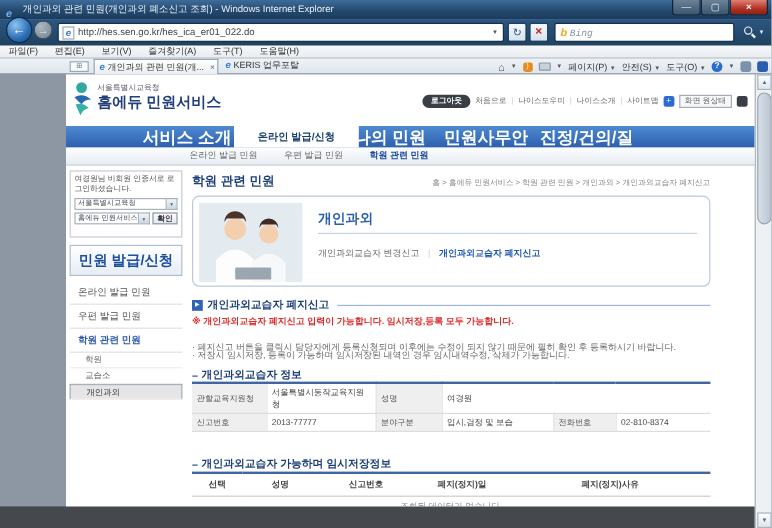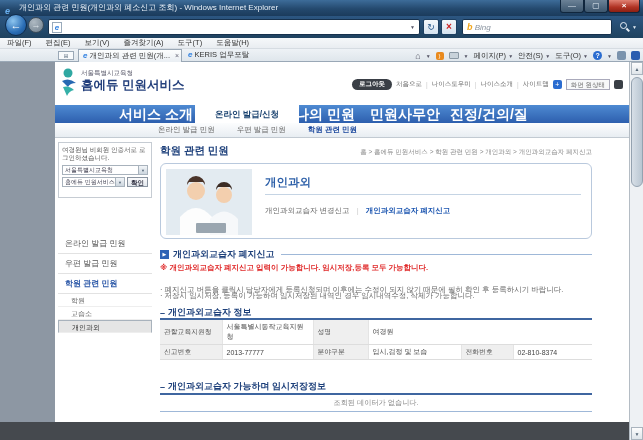"http://hes.sen.go.kr/hes_ica_er01_022.do" span { html: none -> <span>http://hes.sen.go.kr/hes_ica_er01_022.do</span> }
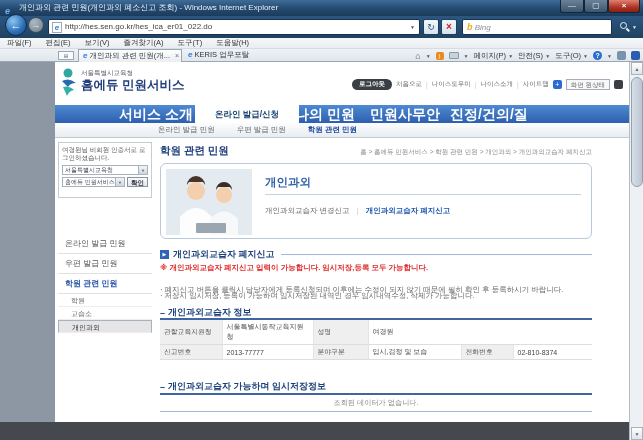"Bing" .bing-name { font-family: none -> Liberation Mono, monospace }
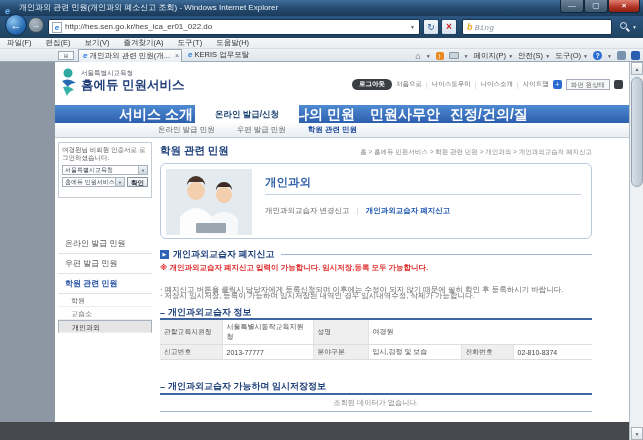"민원 발급/신청" div.sb-title { html: none -> <div>민원 발급/신청</div> }
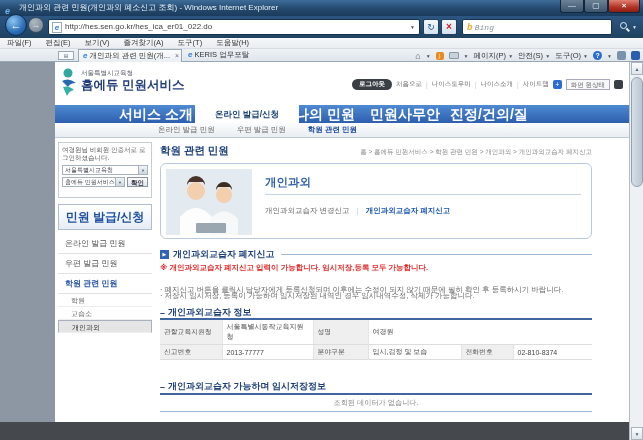"선택" tr { html: none -> <tr> <th>선택</th> <th>성명</th> <th>신고번호</th> <th>폐지(정지)일</th> <th>폐지(정지)사유</th> </tr> }
